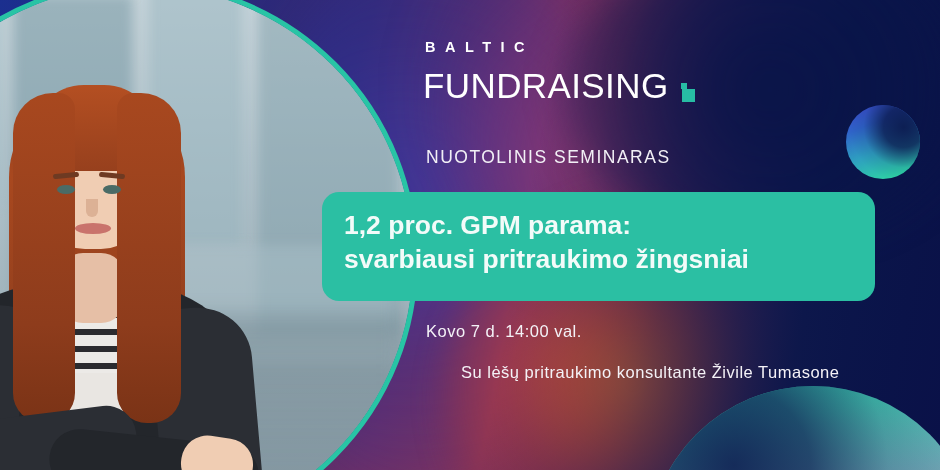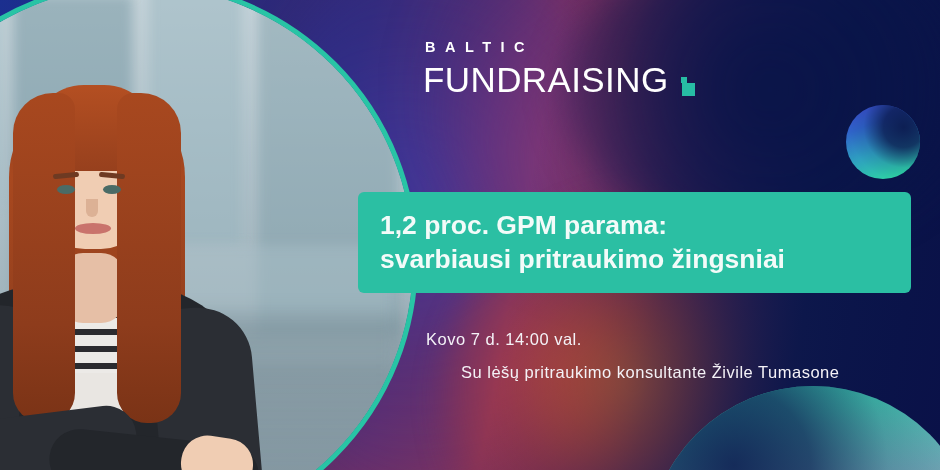"FUNDRAISING" .logo-main-row { margin-top: 6px -> 12px }
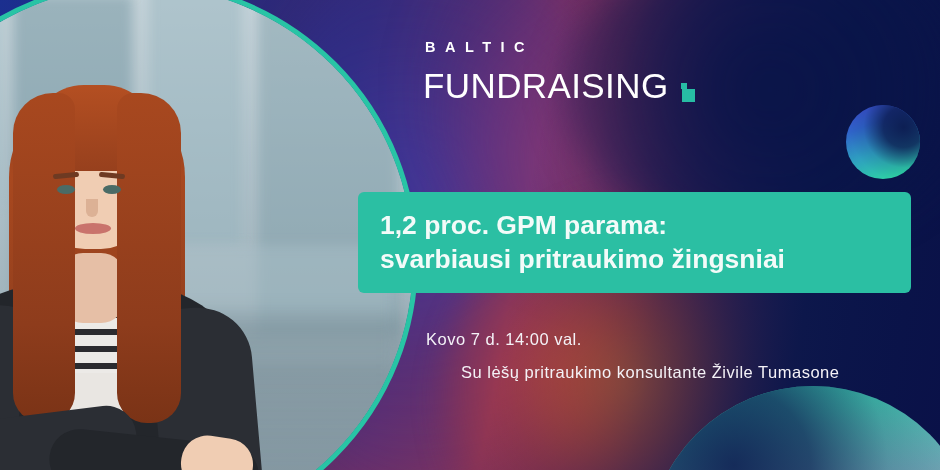"NUOTOLINIS SEMINARAS" div.kicker { html: none -> <div>NUOTOLINIS SEMINARAS</div> }
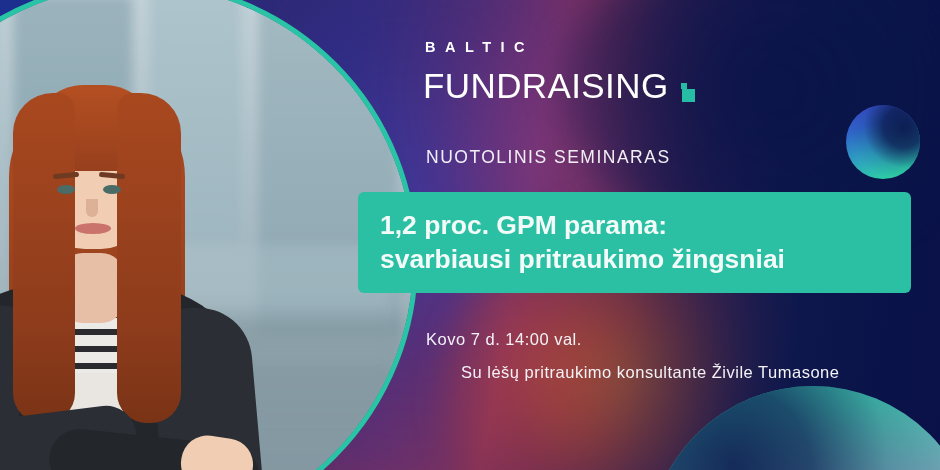"1,2 proc. GPM parama:" .headline-box { border-radius: 6px -> 17px; margin-left: 36px -> none; padding: 16px 22px 16px 22px -> 16px 22px 24px 22px }
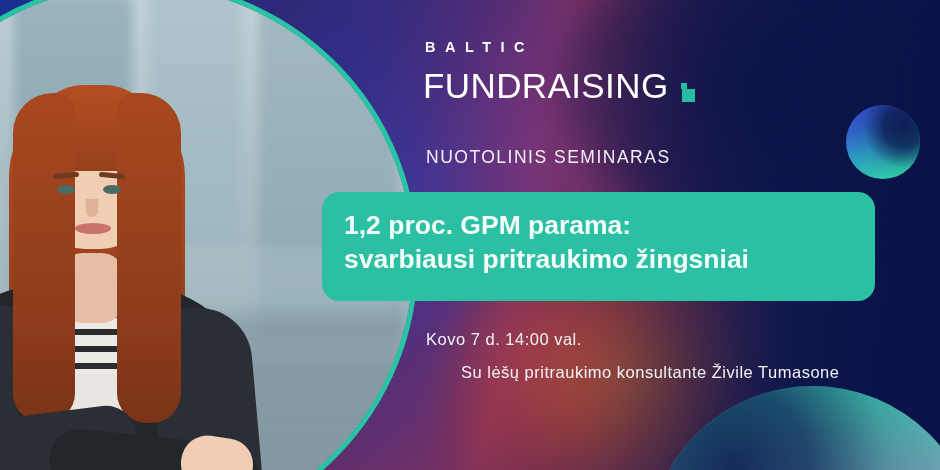"Kovo 7 d. 14:00 val." .detail.when { top: 330px -> 322px }
